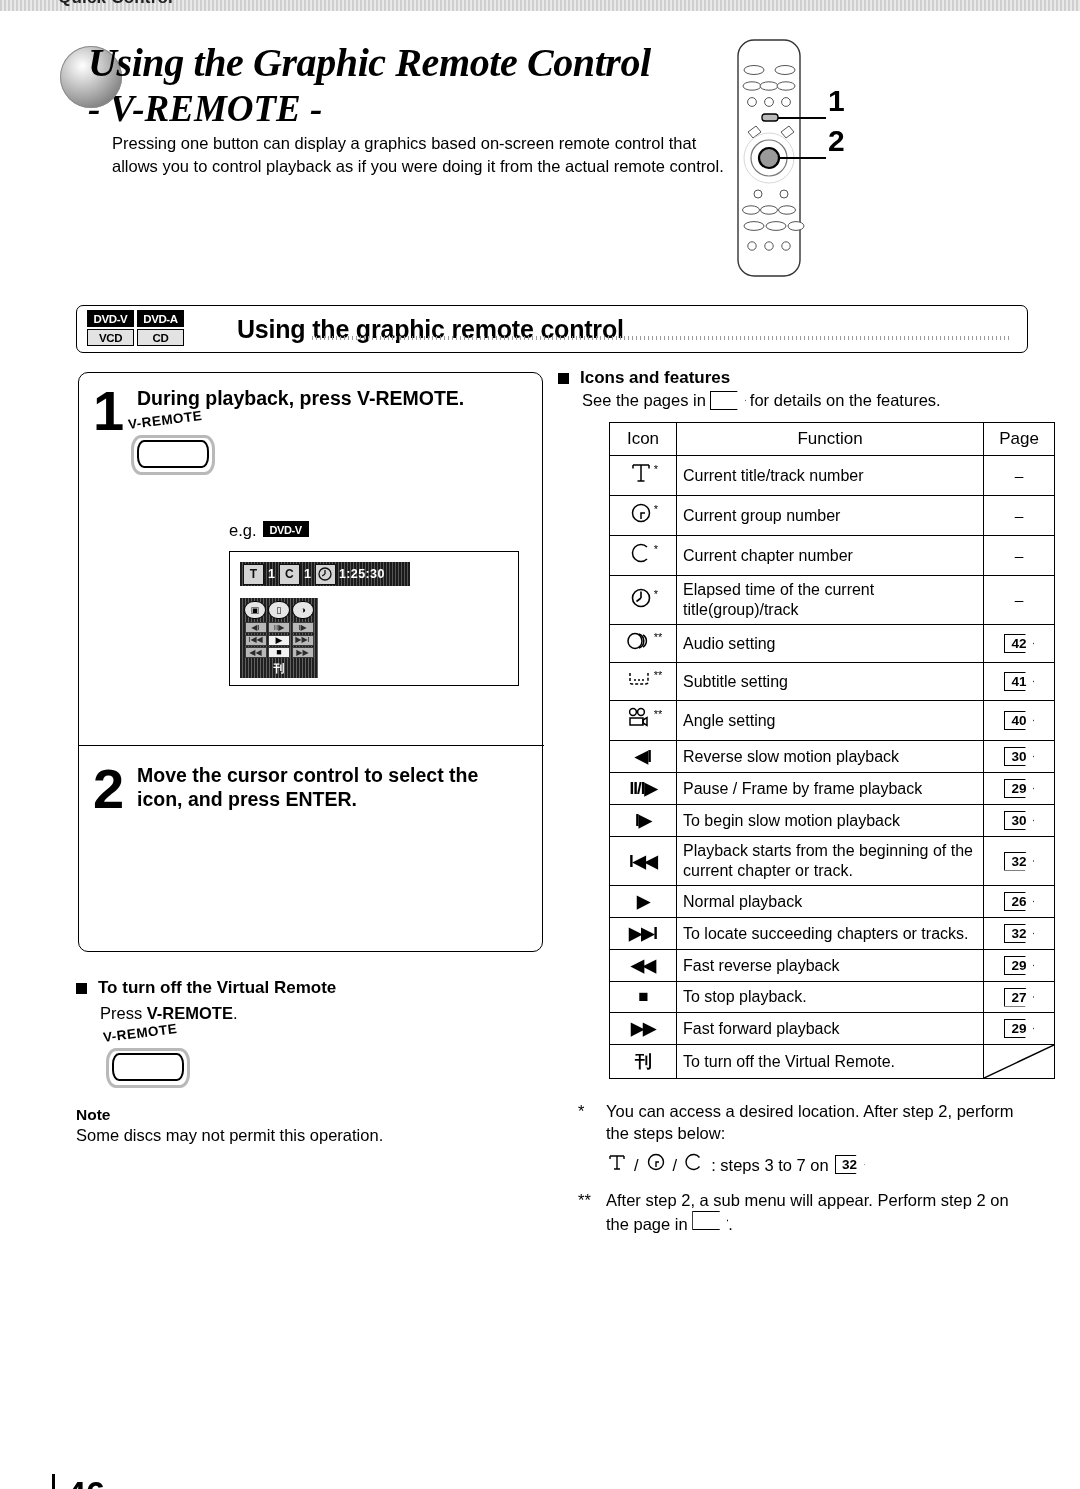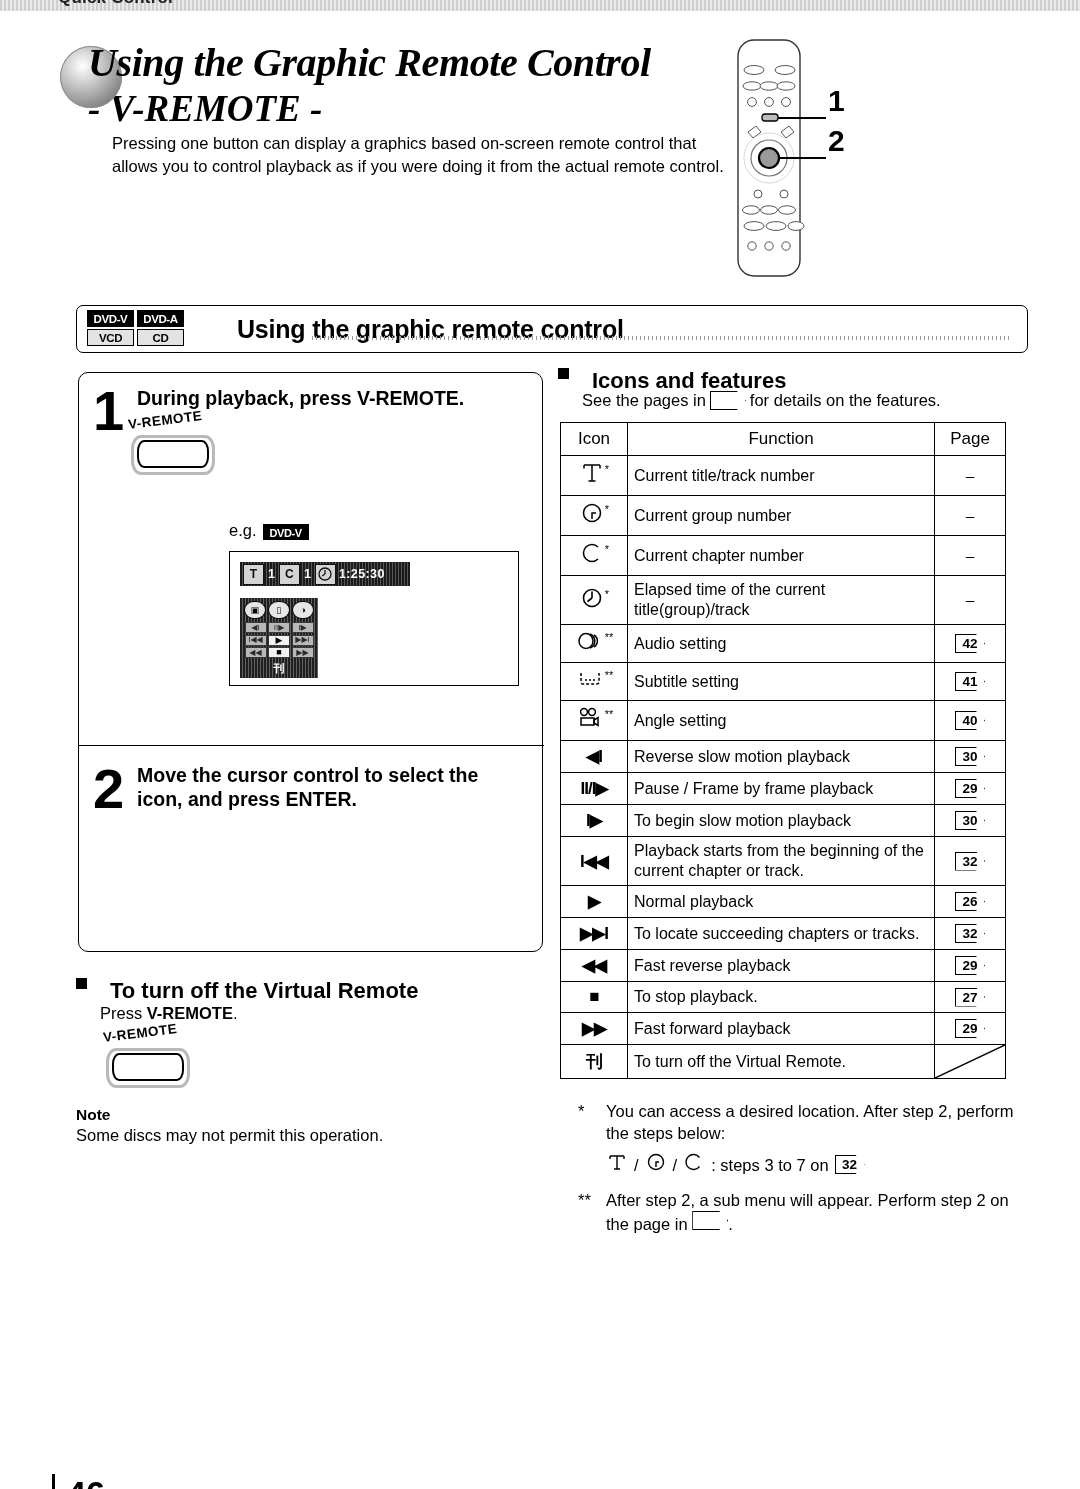"Icons and features" .blk-head { align-items: flex-start -> center; font-size: 22px -> 17px; gap: 23px -> 11px }
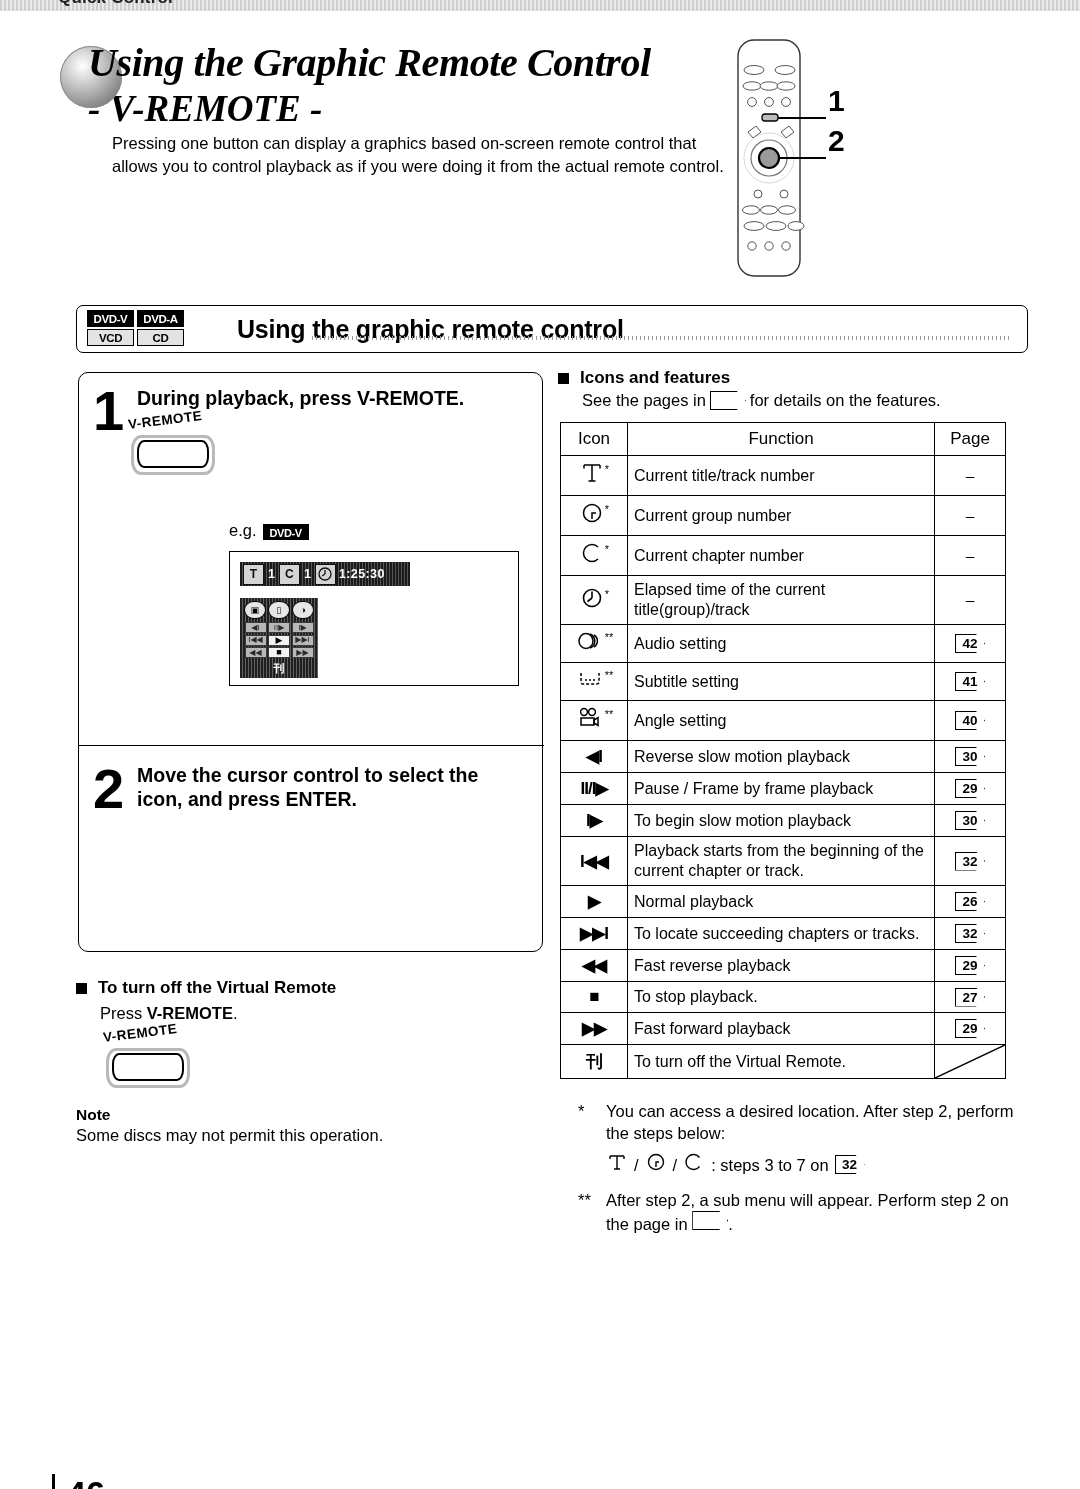"Icon" table.feat { left: 560px -> 609px }
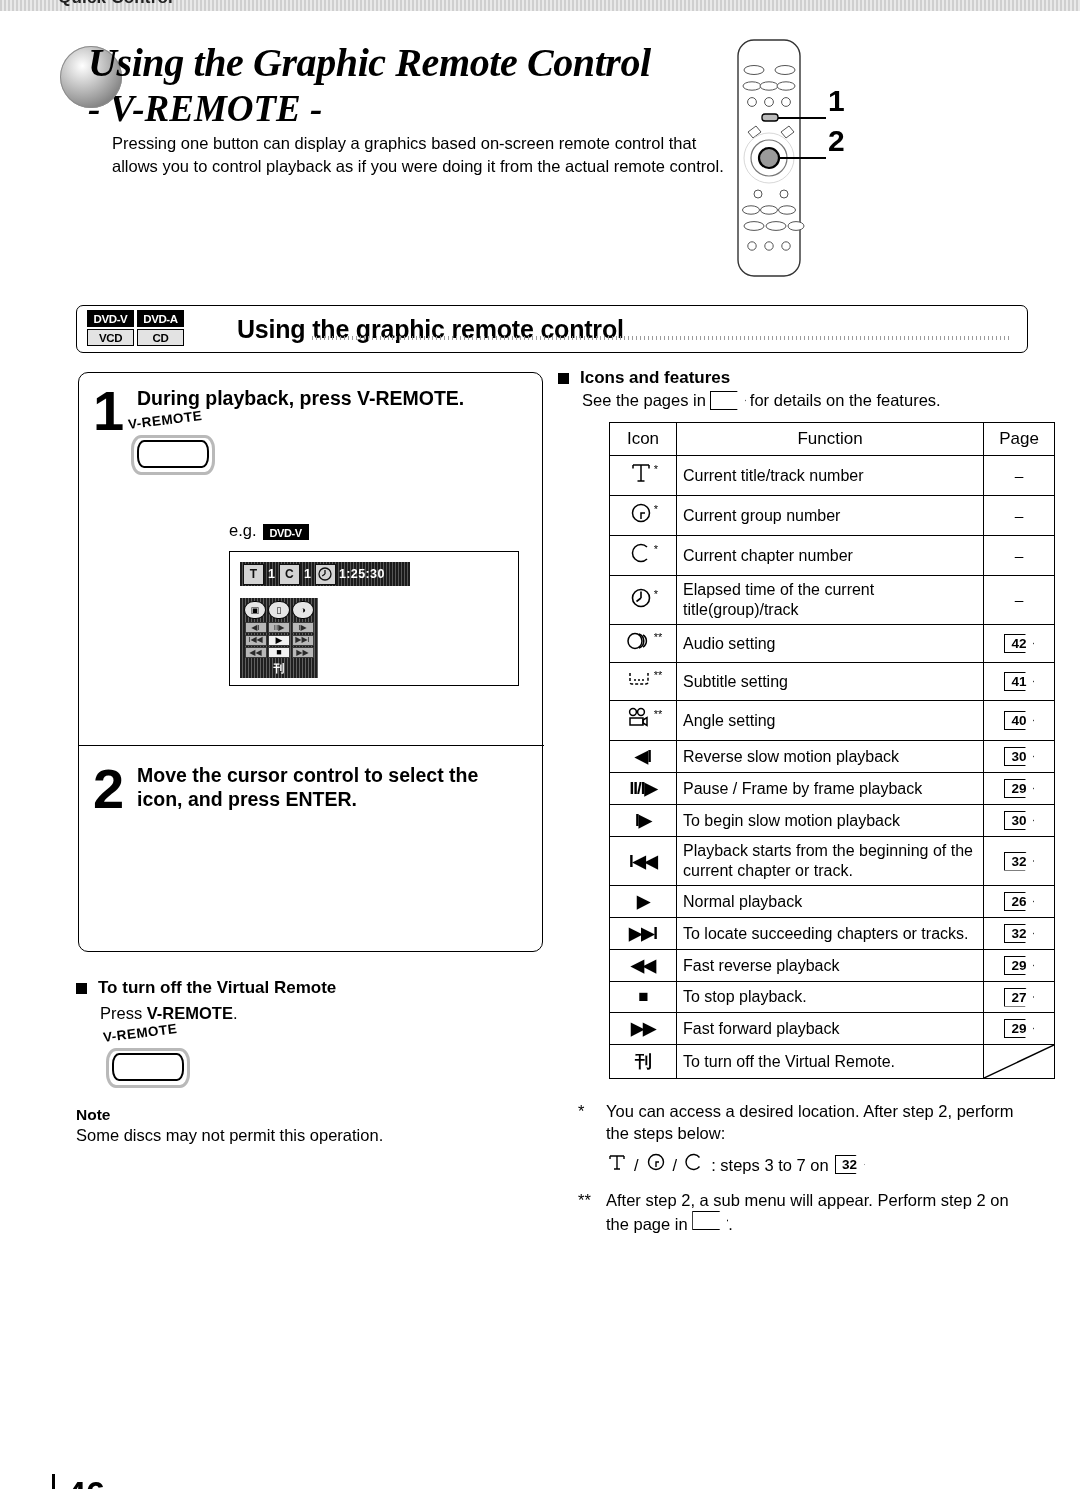"e.g." .eg { align-items: flex-end -> flex-start }
